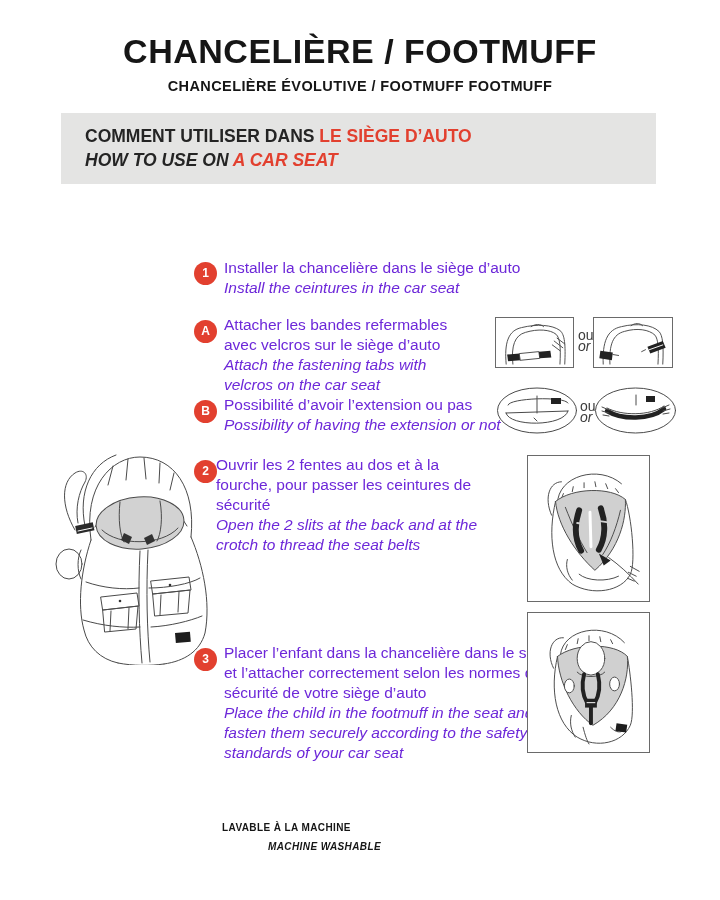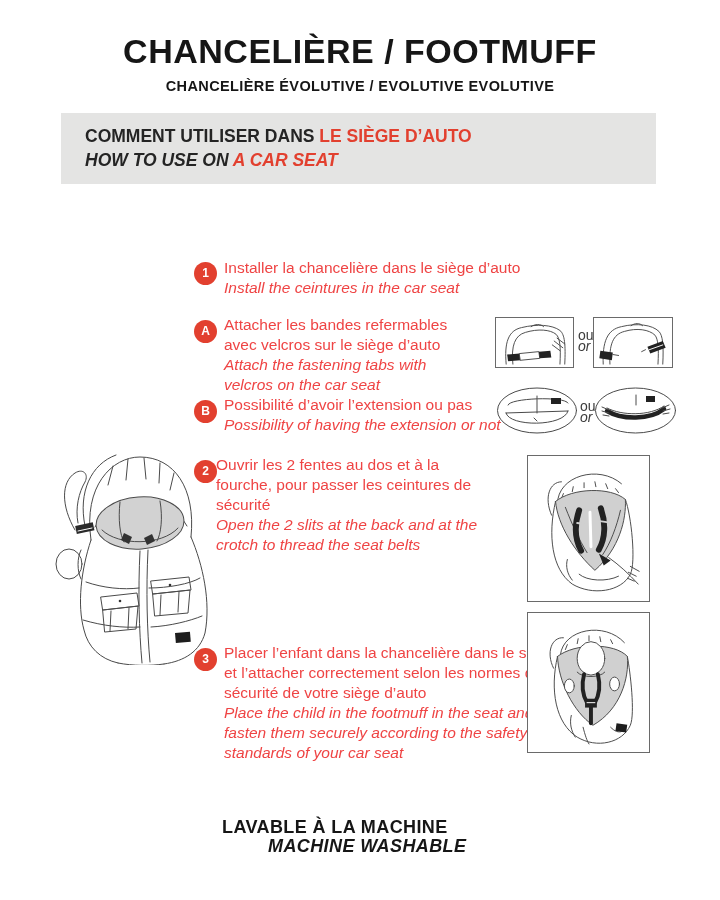"CHANCELIÈRE ÉVOLUTIVE / EVOLUTIVE" div.subtitle { text: EVOLUTIVE EVOLUTIVE -> FOOTMUFF FOOTMUFF }
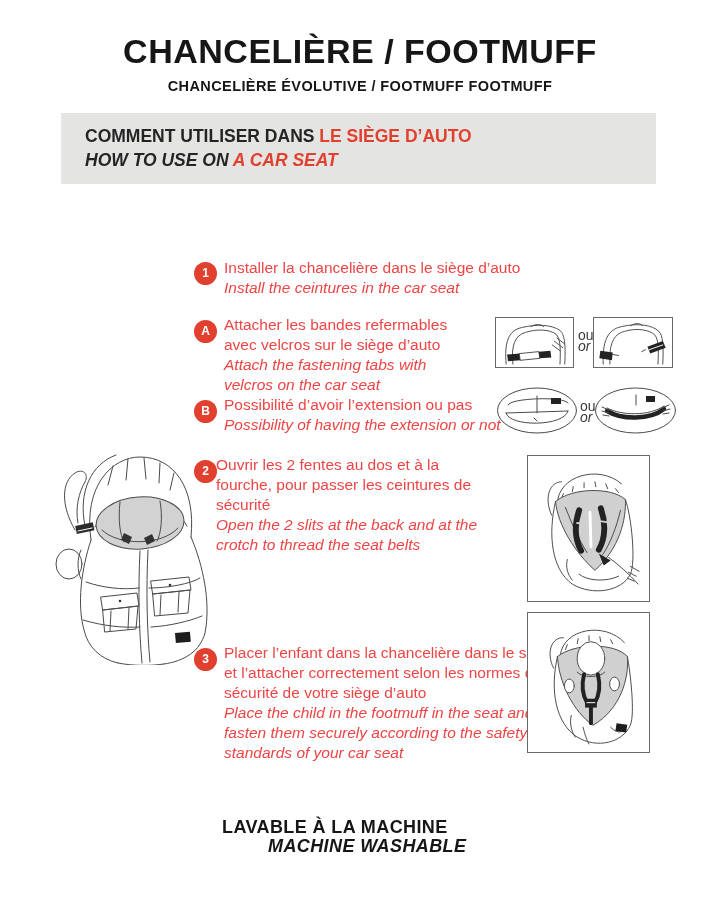"Installer la chancelière dans le" .step-text { color: #ef4444 -> #6d28d9 }
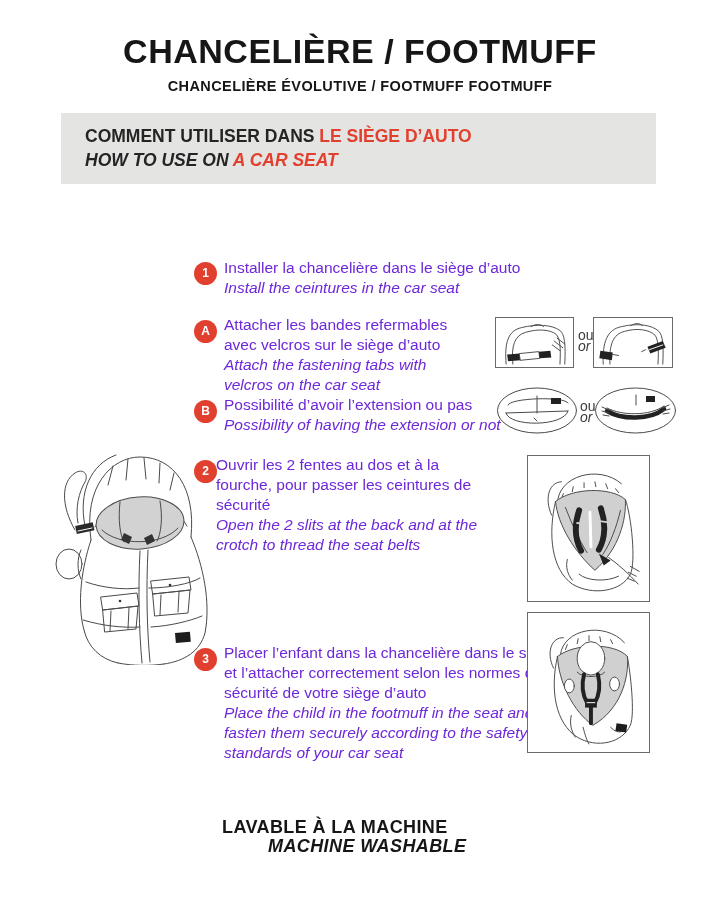"LAVABLE À LA MACHINE" .footer { font-size: 18px -> 10px }
